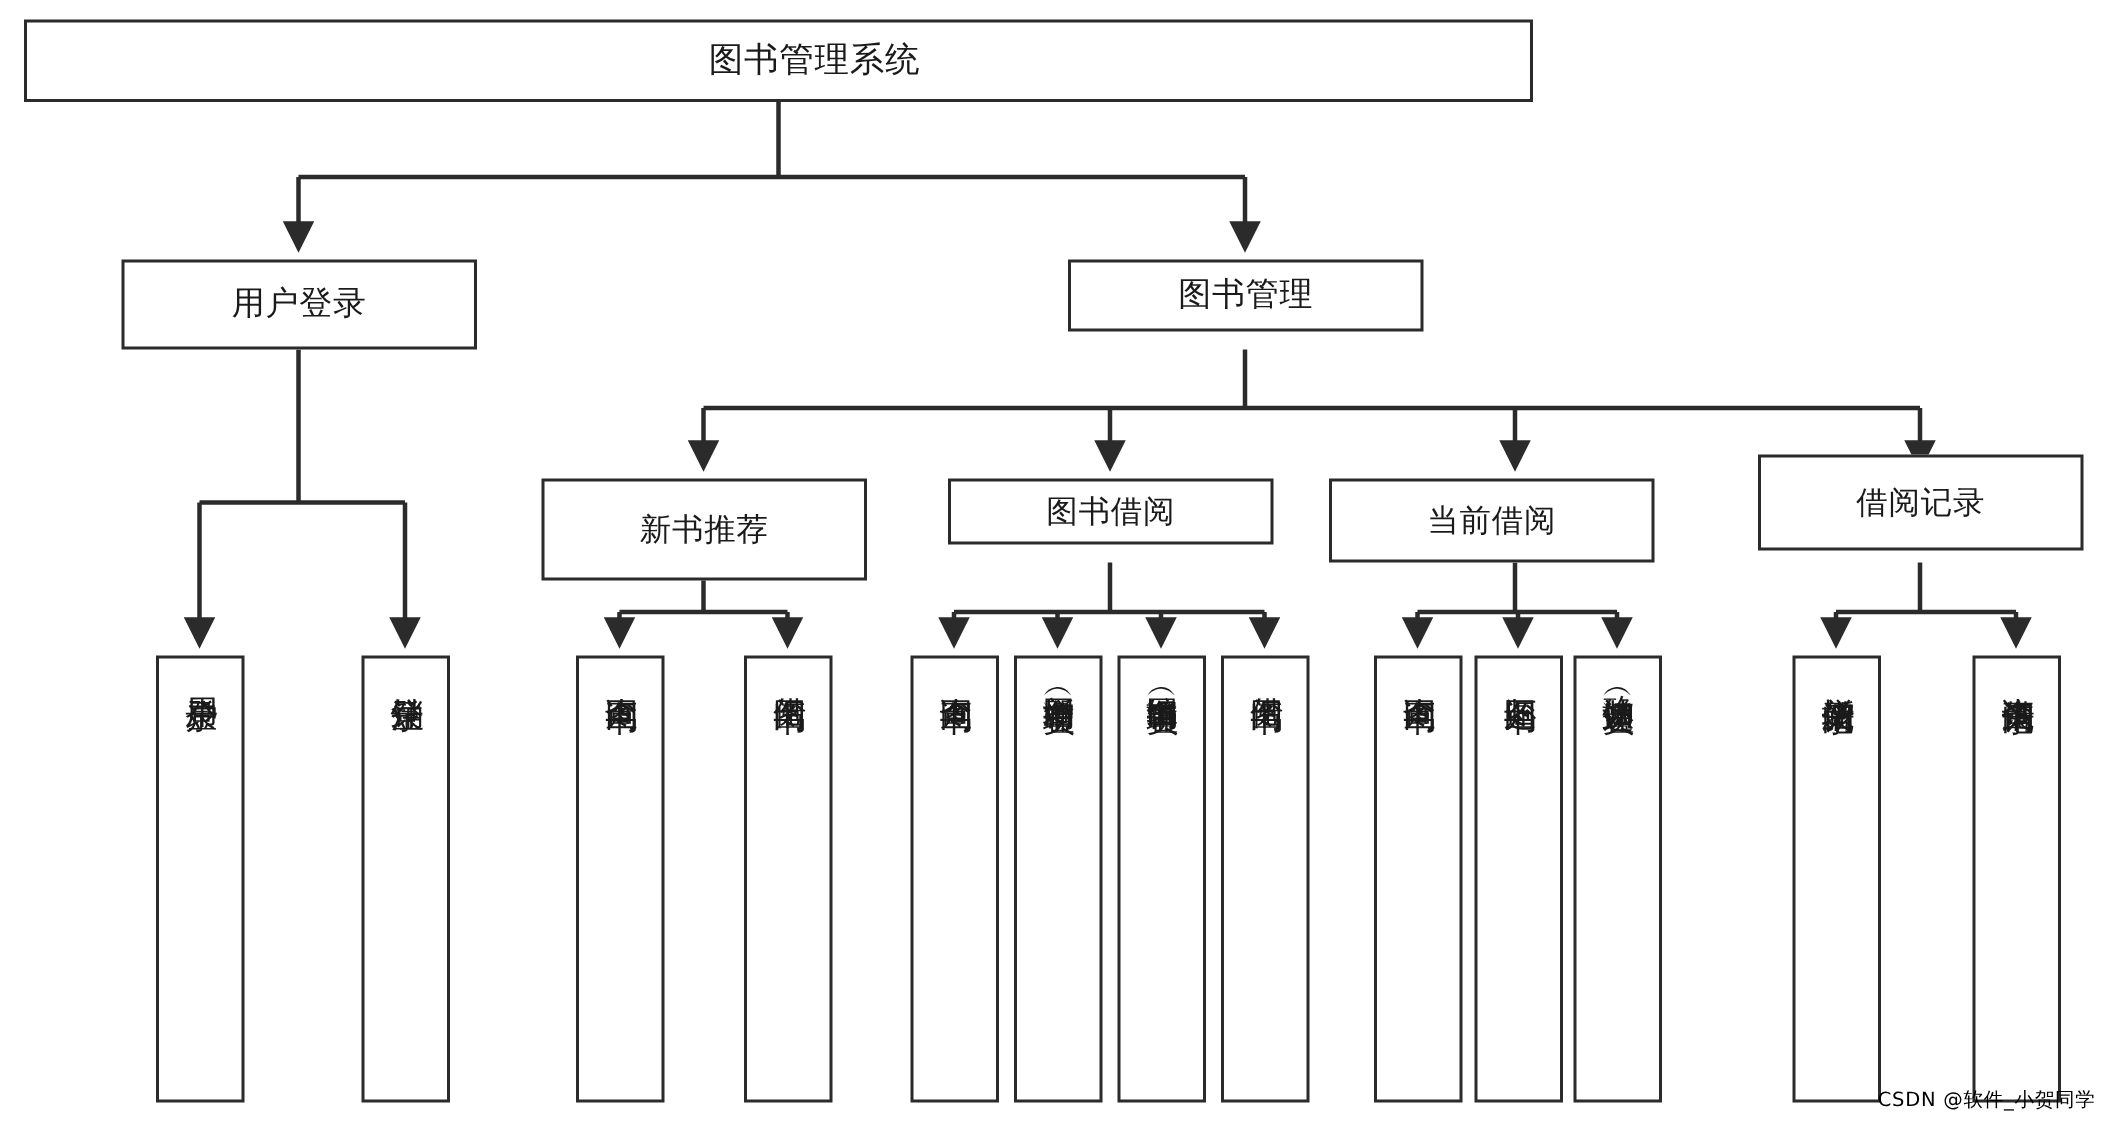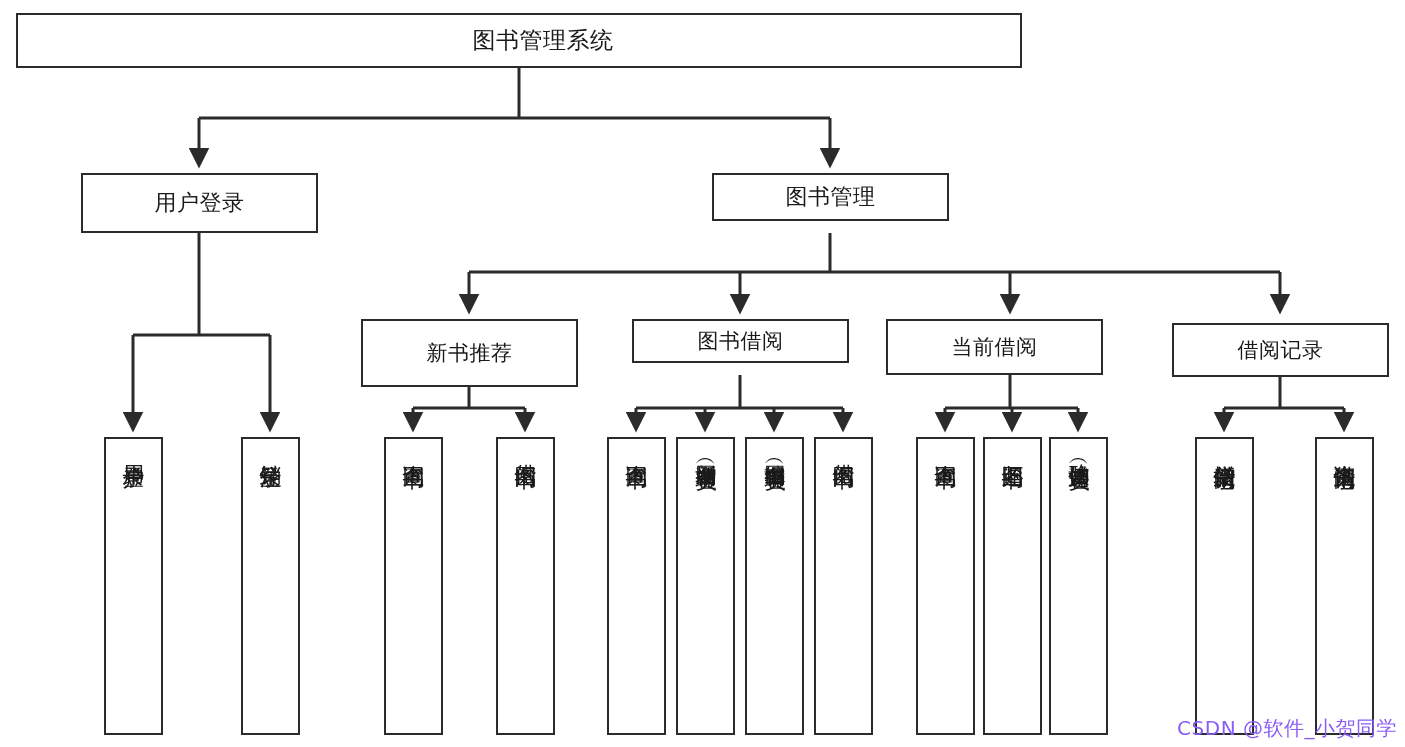"借阅记录" div.node { height: 54px -> 64px; top: 323px -> 303px }
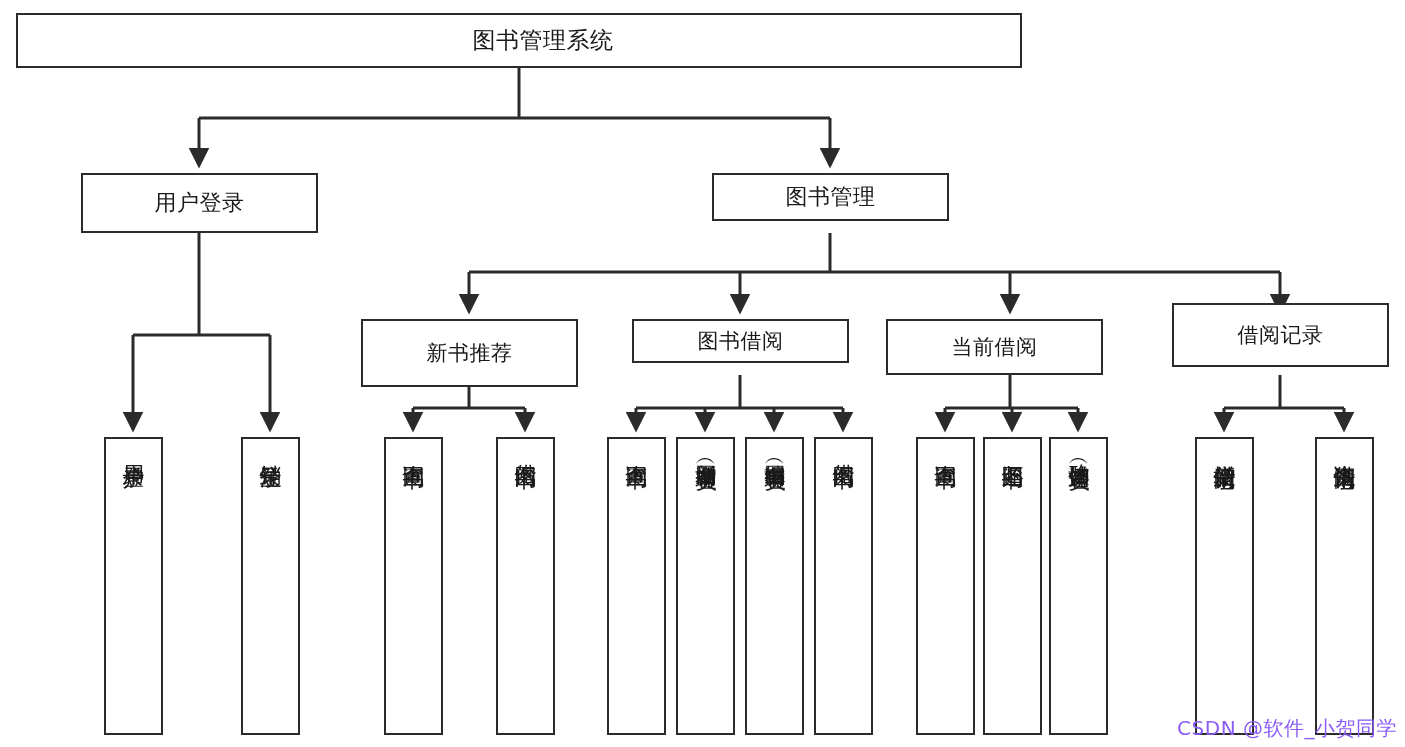"CSDN @软件_小贺同学" #watermark { color: #8b5cf6 -> #000000; font-size: 20px -> 13px }
